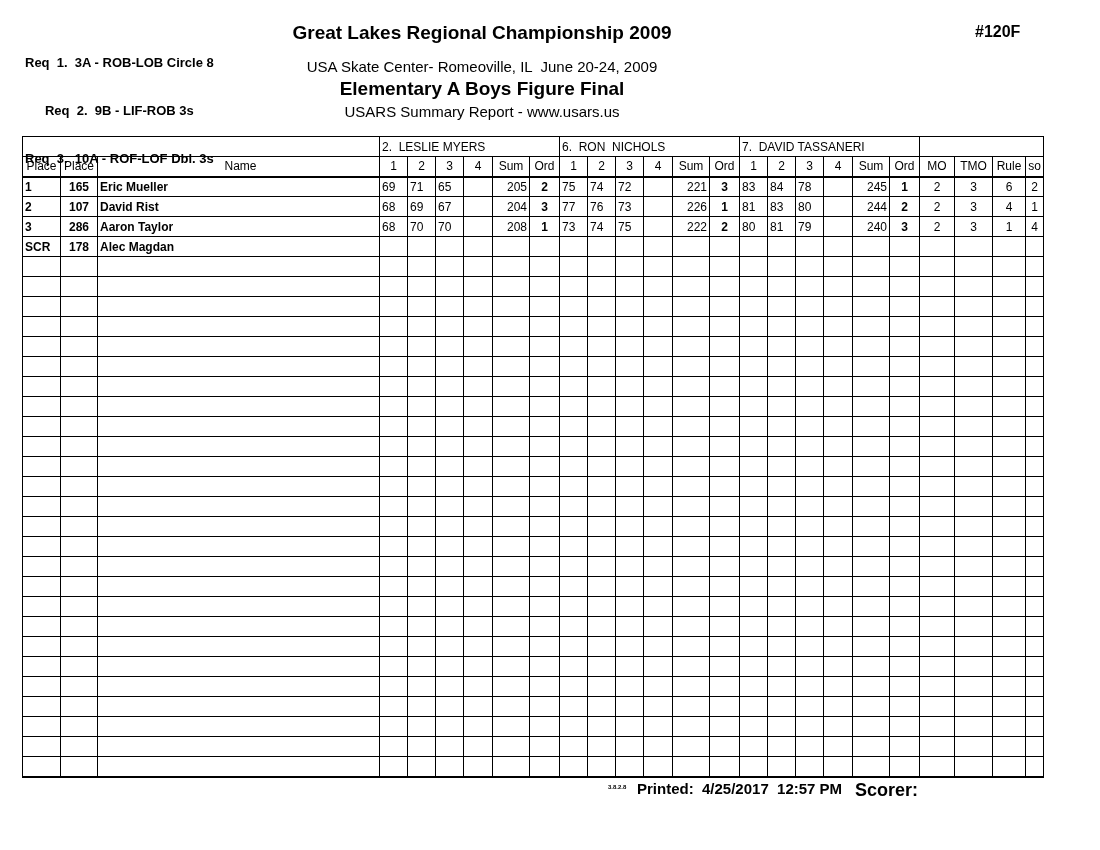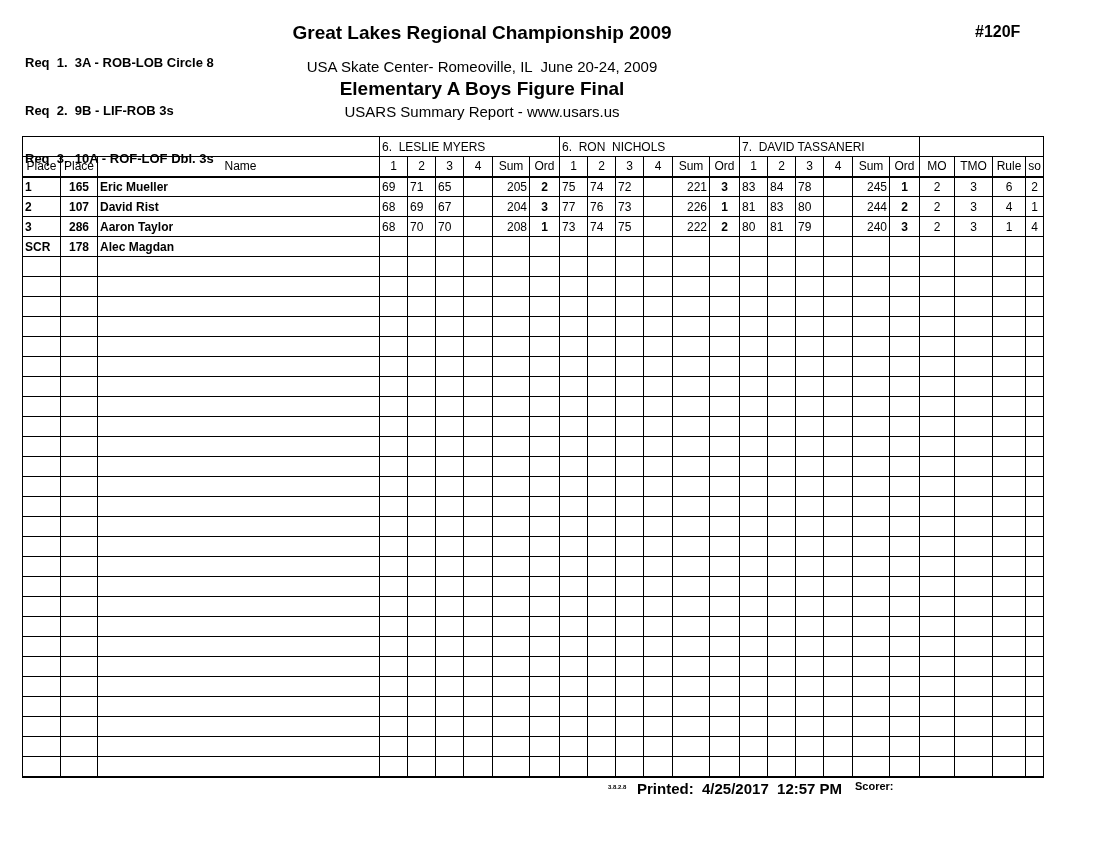"Req 1. 3A - ROB-LOB" .req-block { text-align: none -> center }
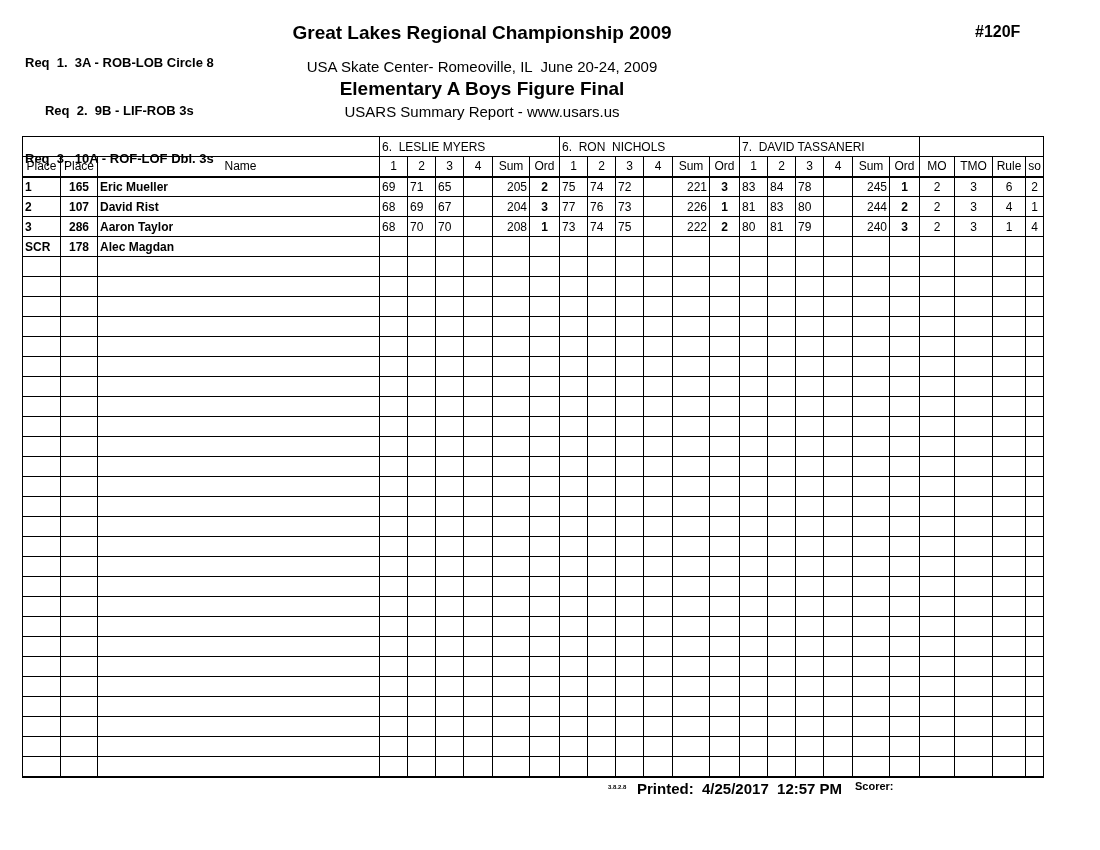"6. LESLIE MYERS" td.judge { text: 6 -> 2 }
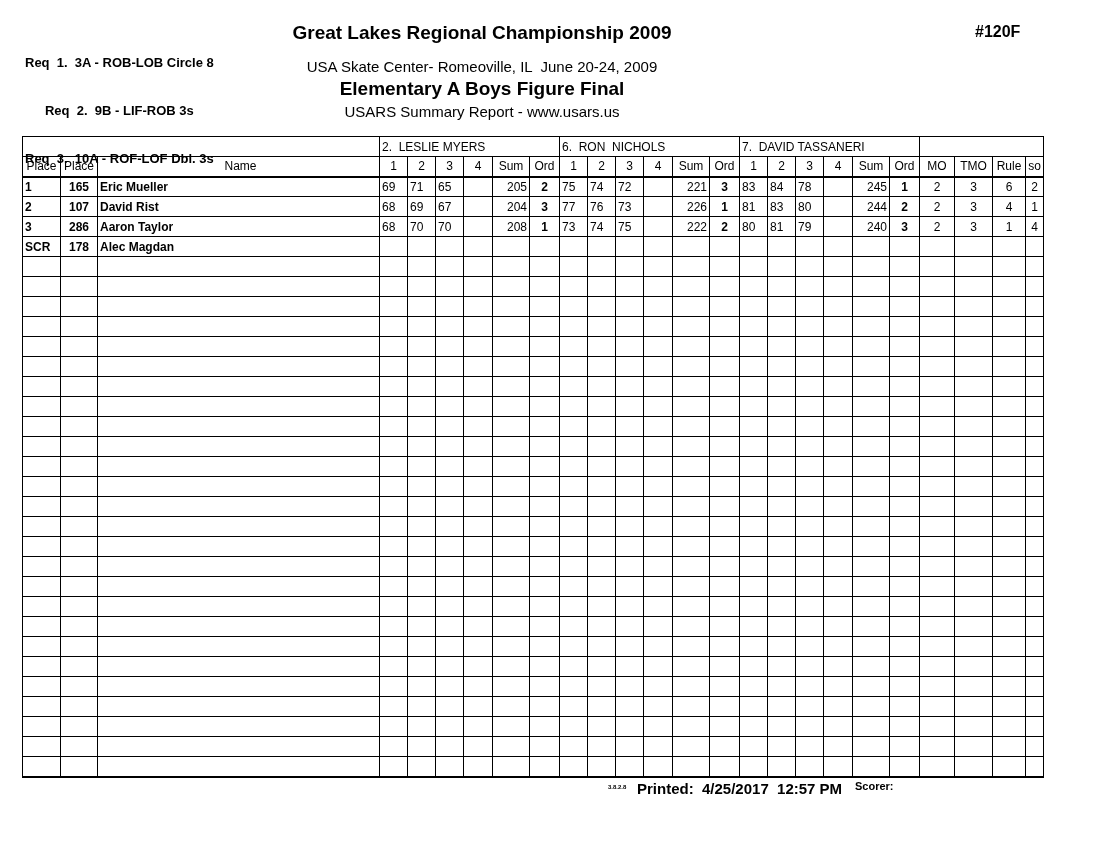"Scorer:" .footer-scorer { font-size: 11px -> 18px }
